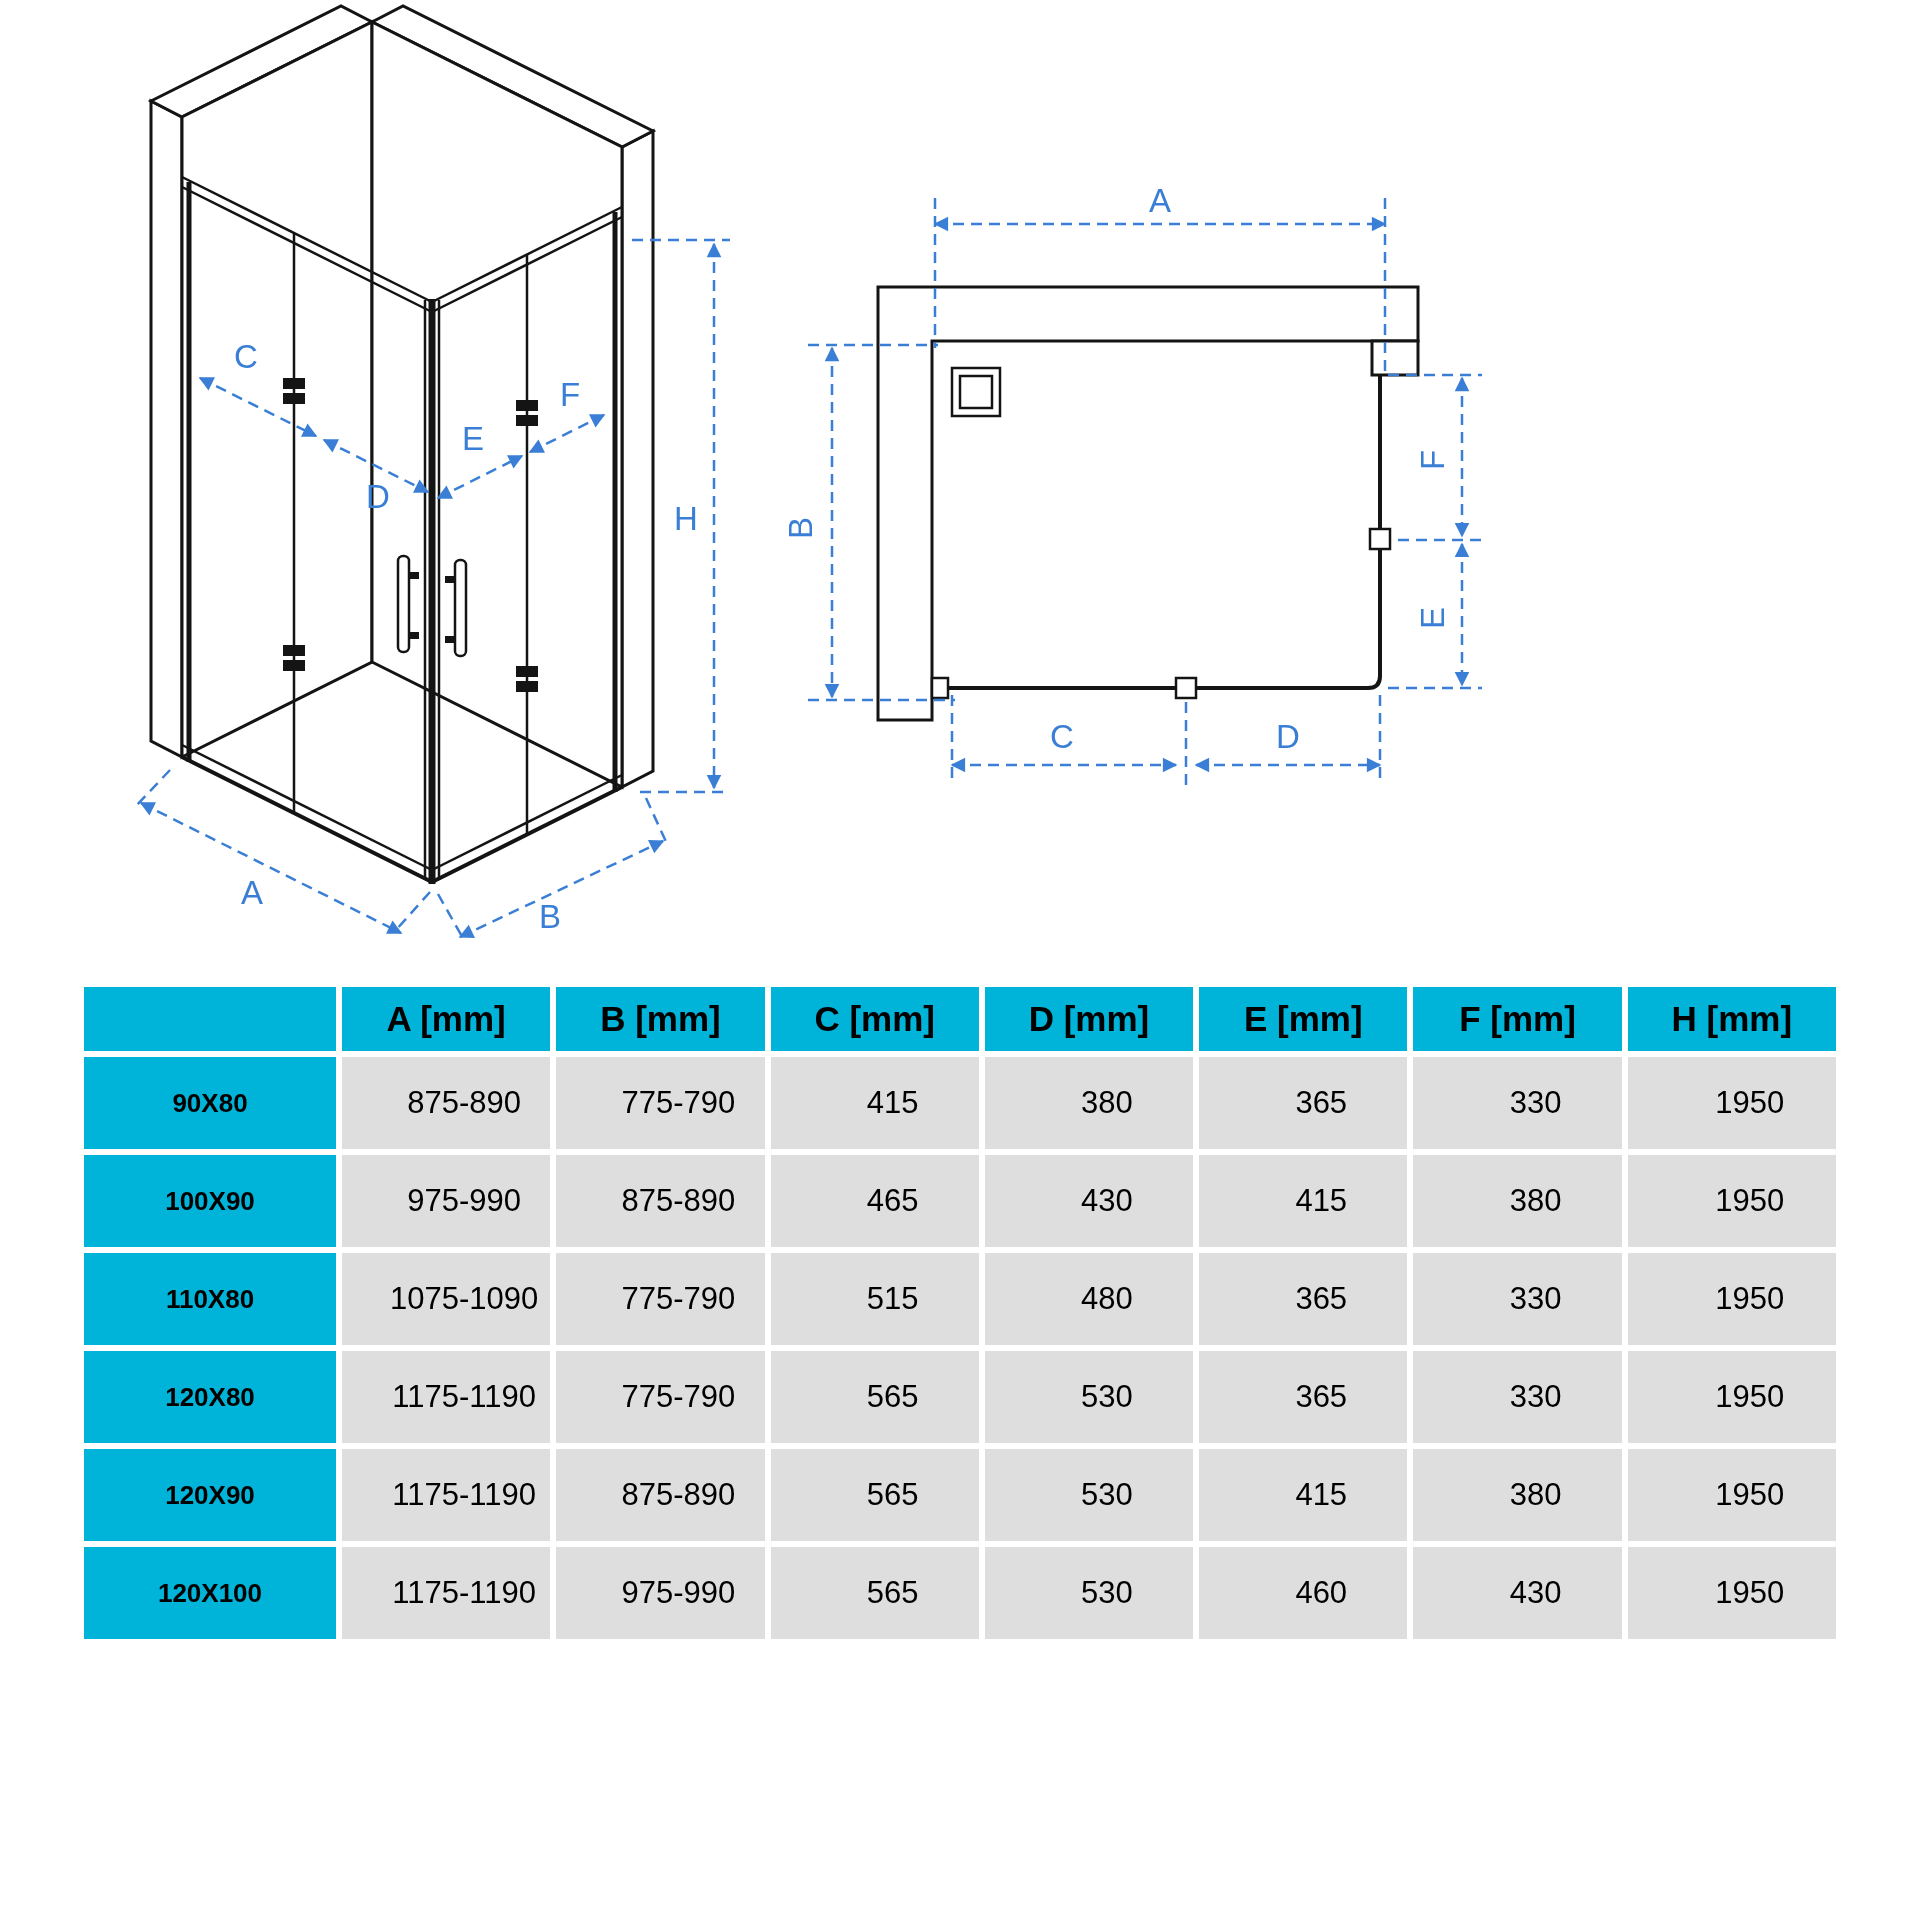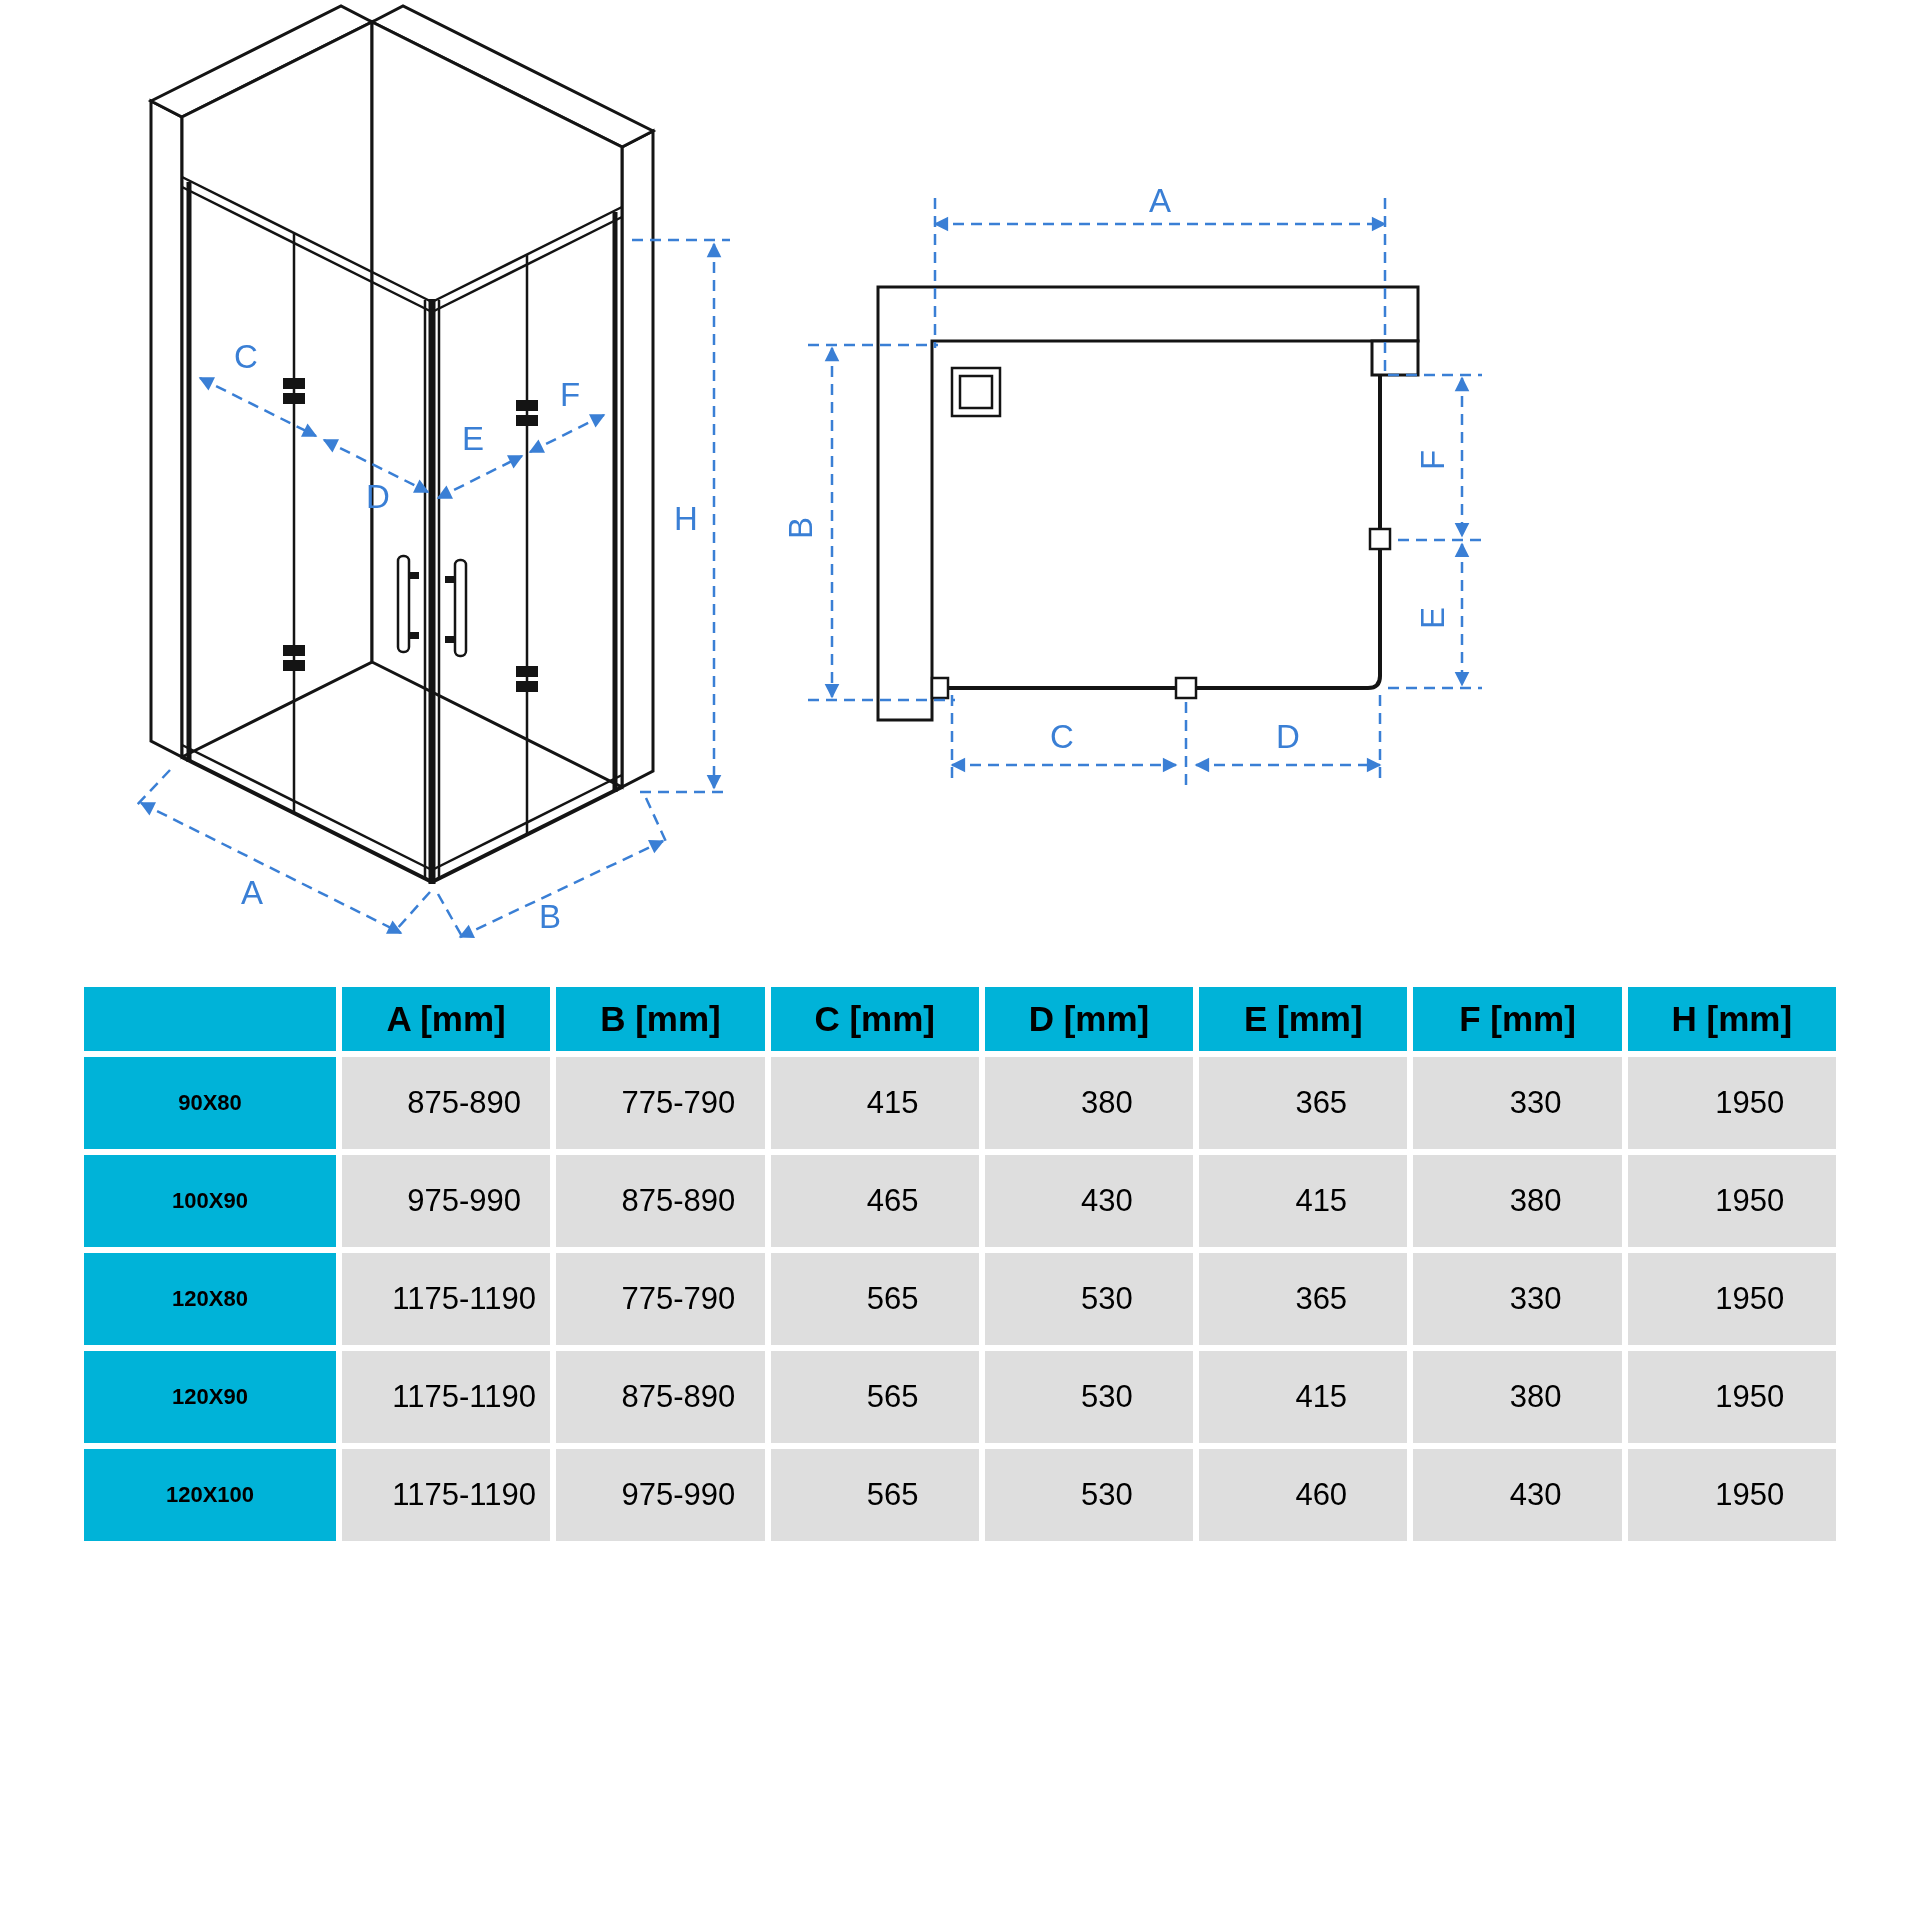"90X80" .dims-table tbody th { font-size: 22px -> 26px }
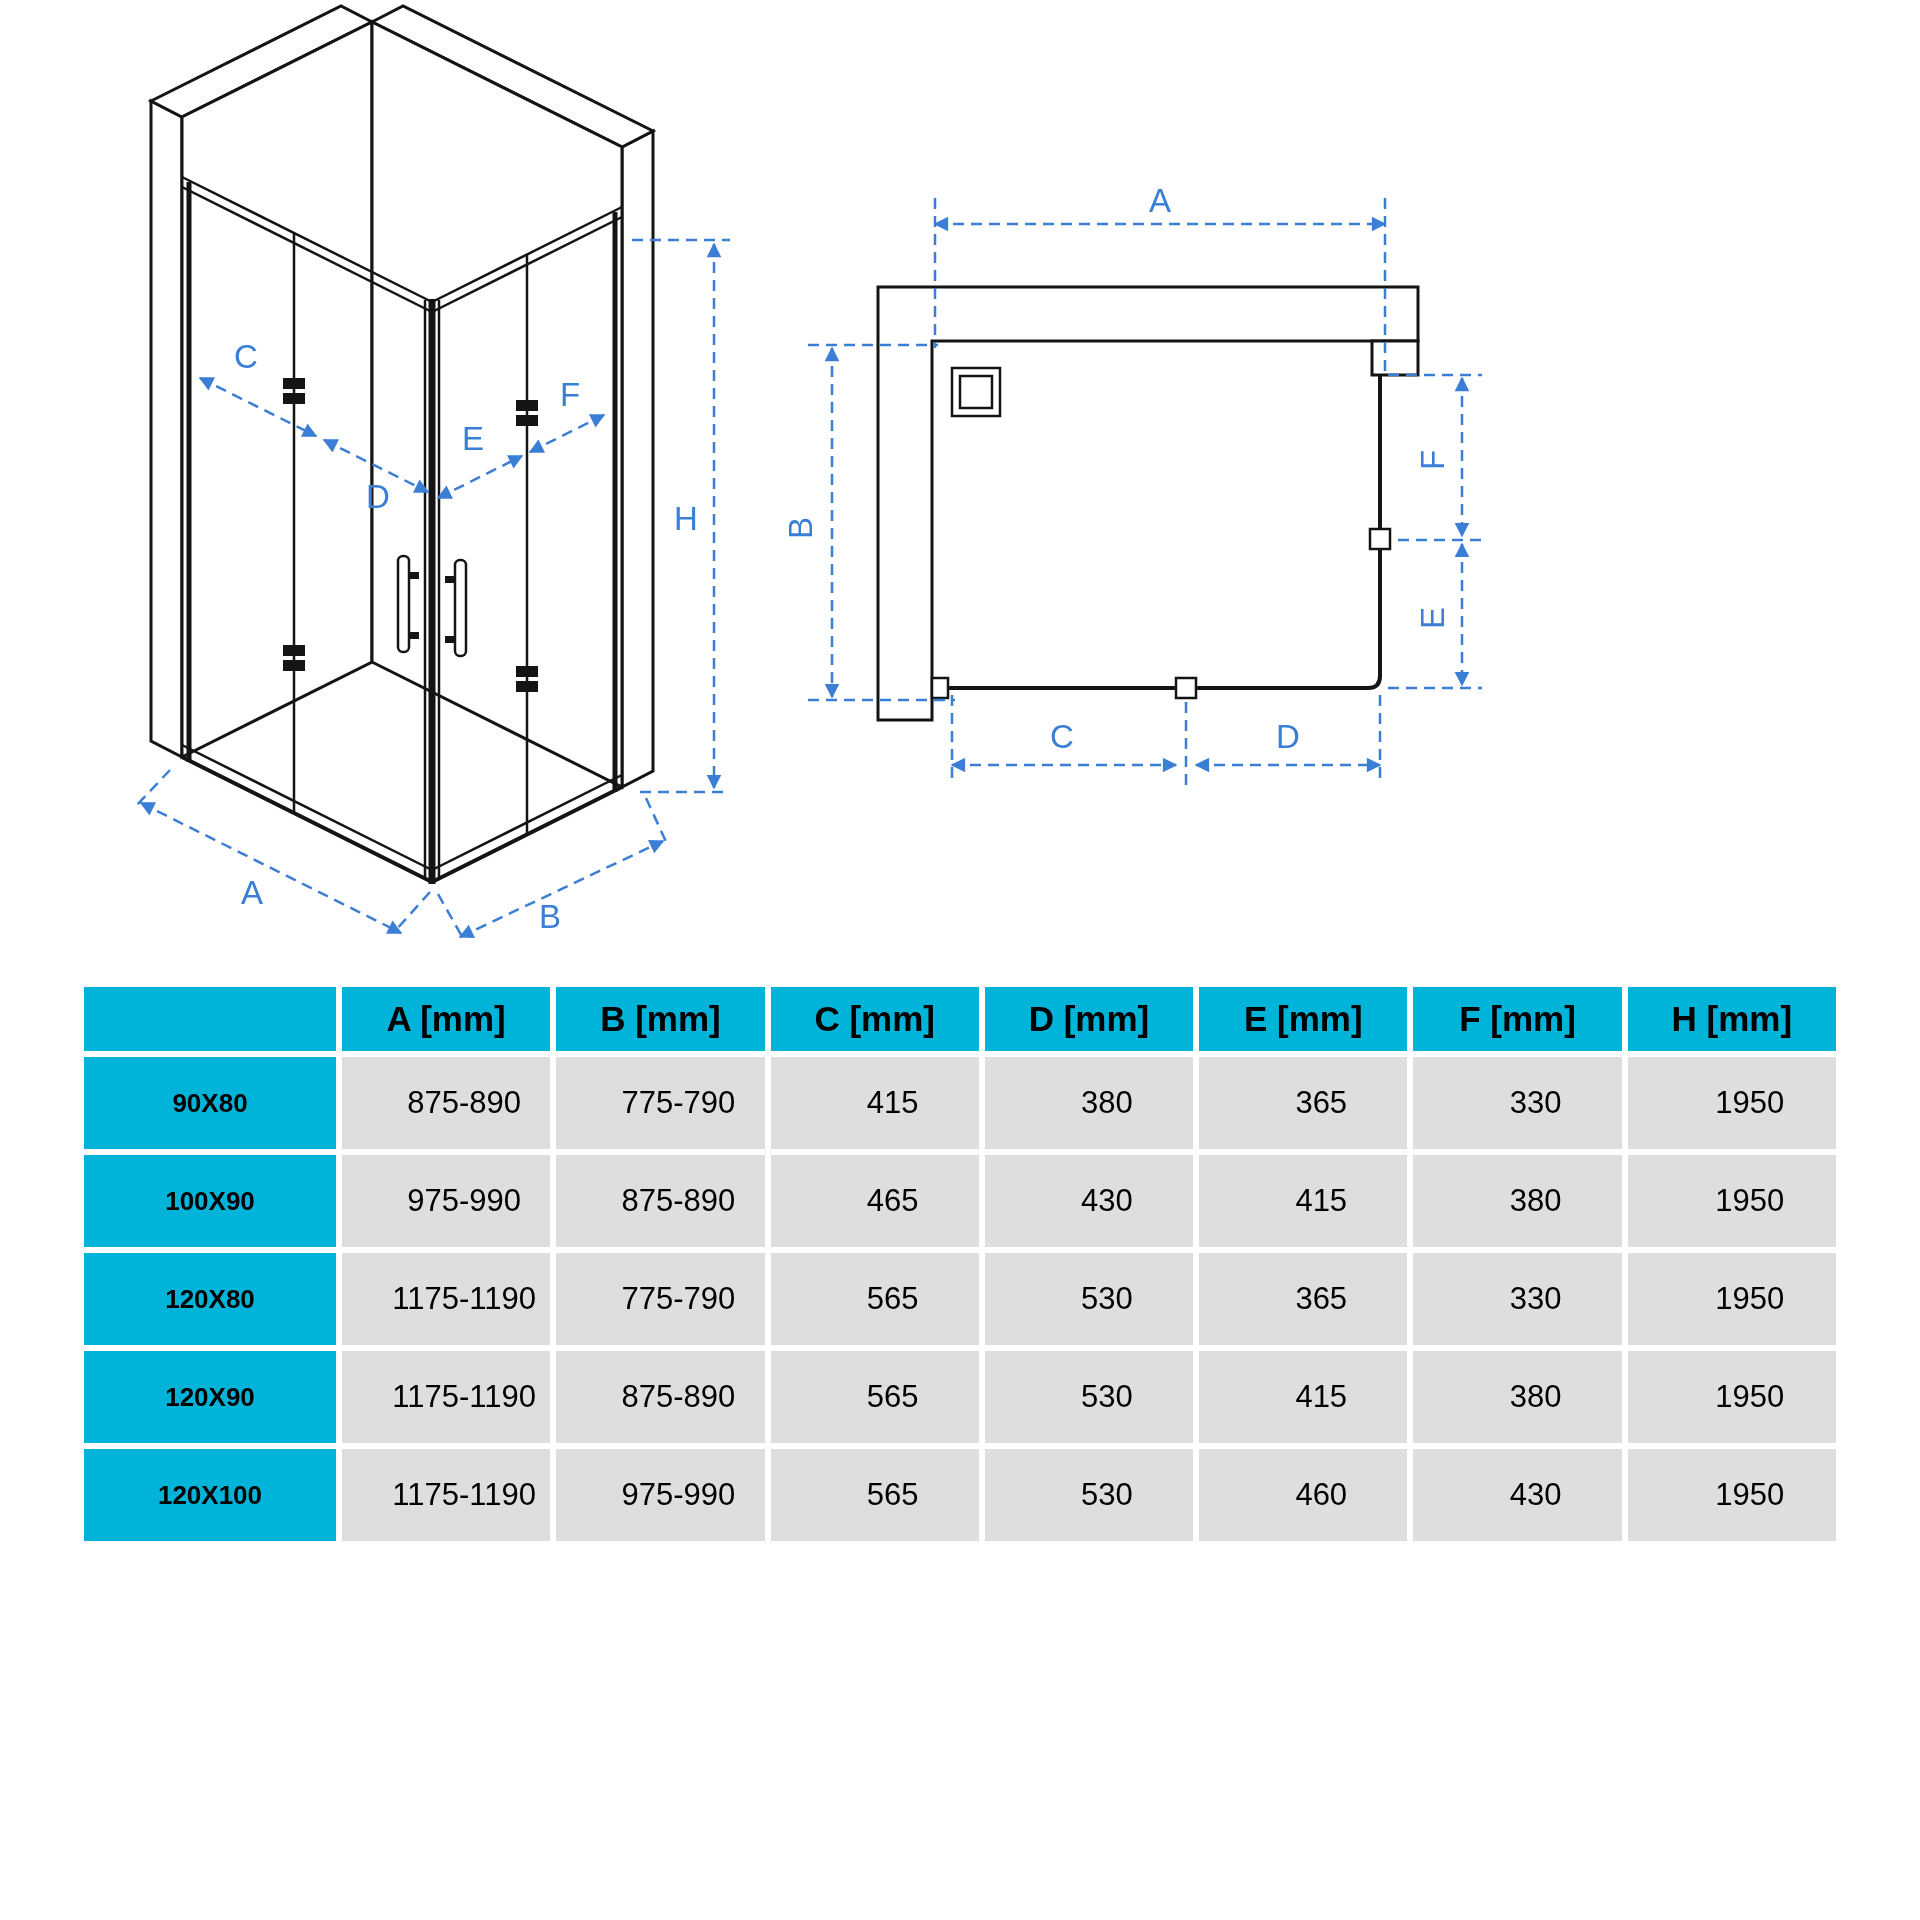"110X80" tr { html: none -> <tr> <th>110X80</th> <td>1075-1090</td> <td>775-790</td> <td>515</td> <td>480</td> <td>365</td> <td>330</td> <td>1950</td> </tr> }
